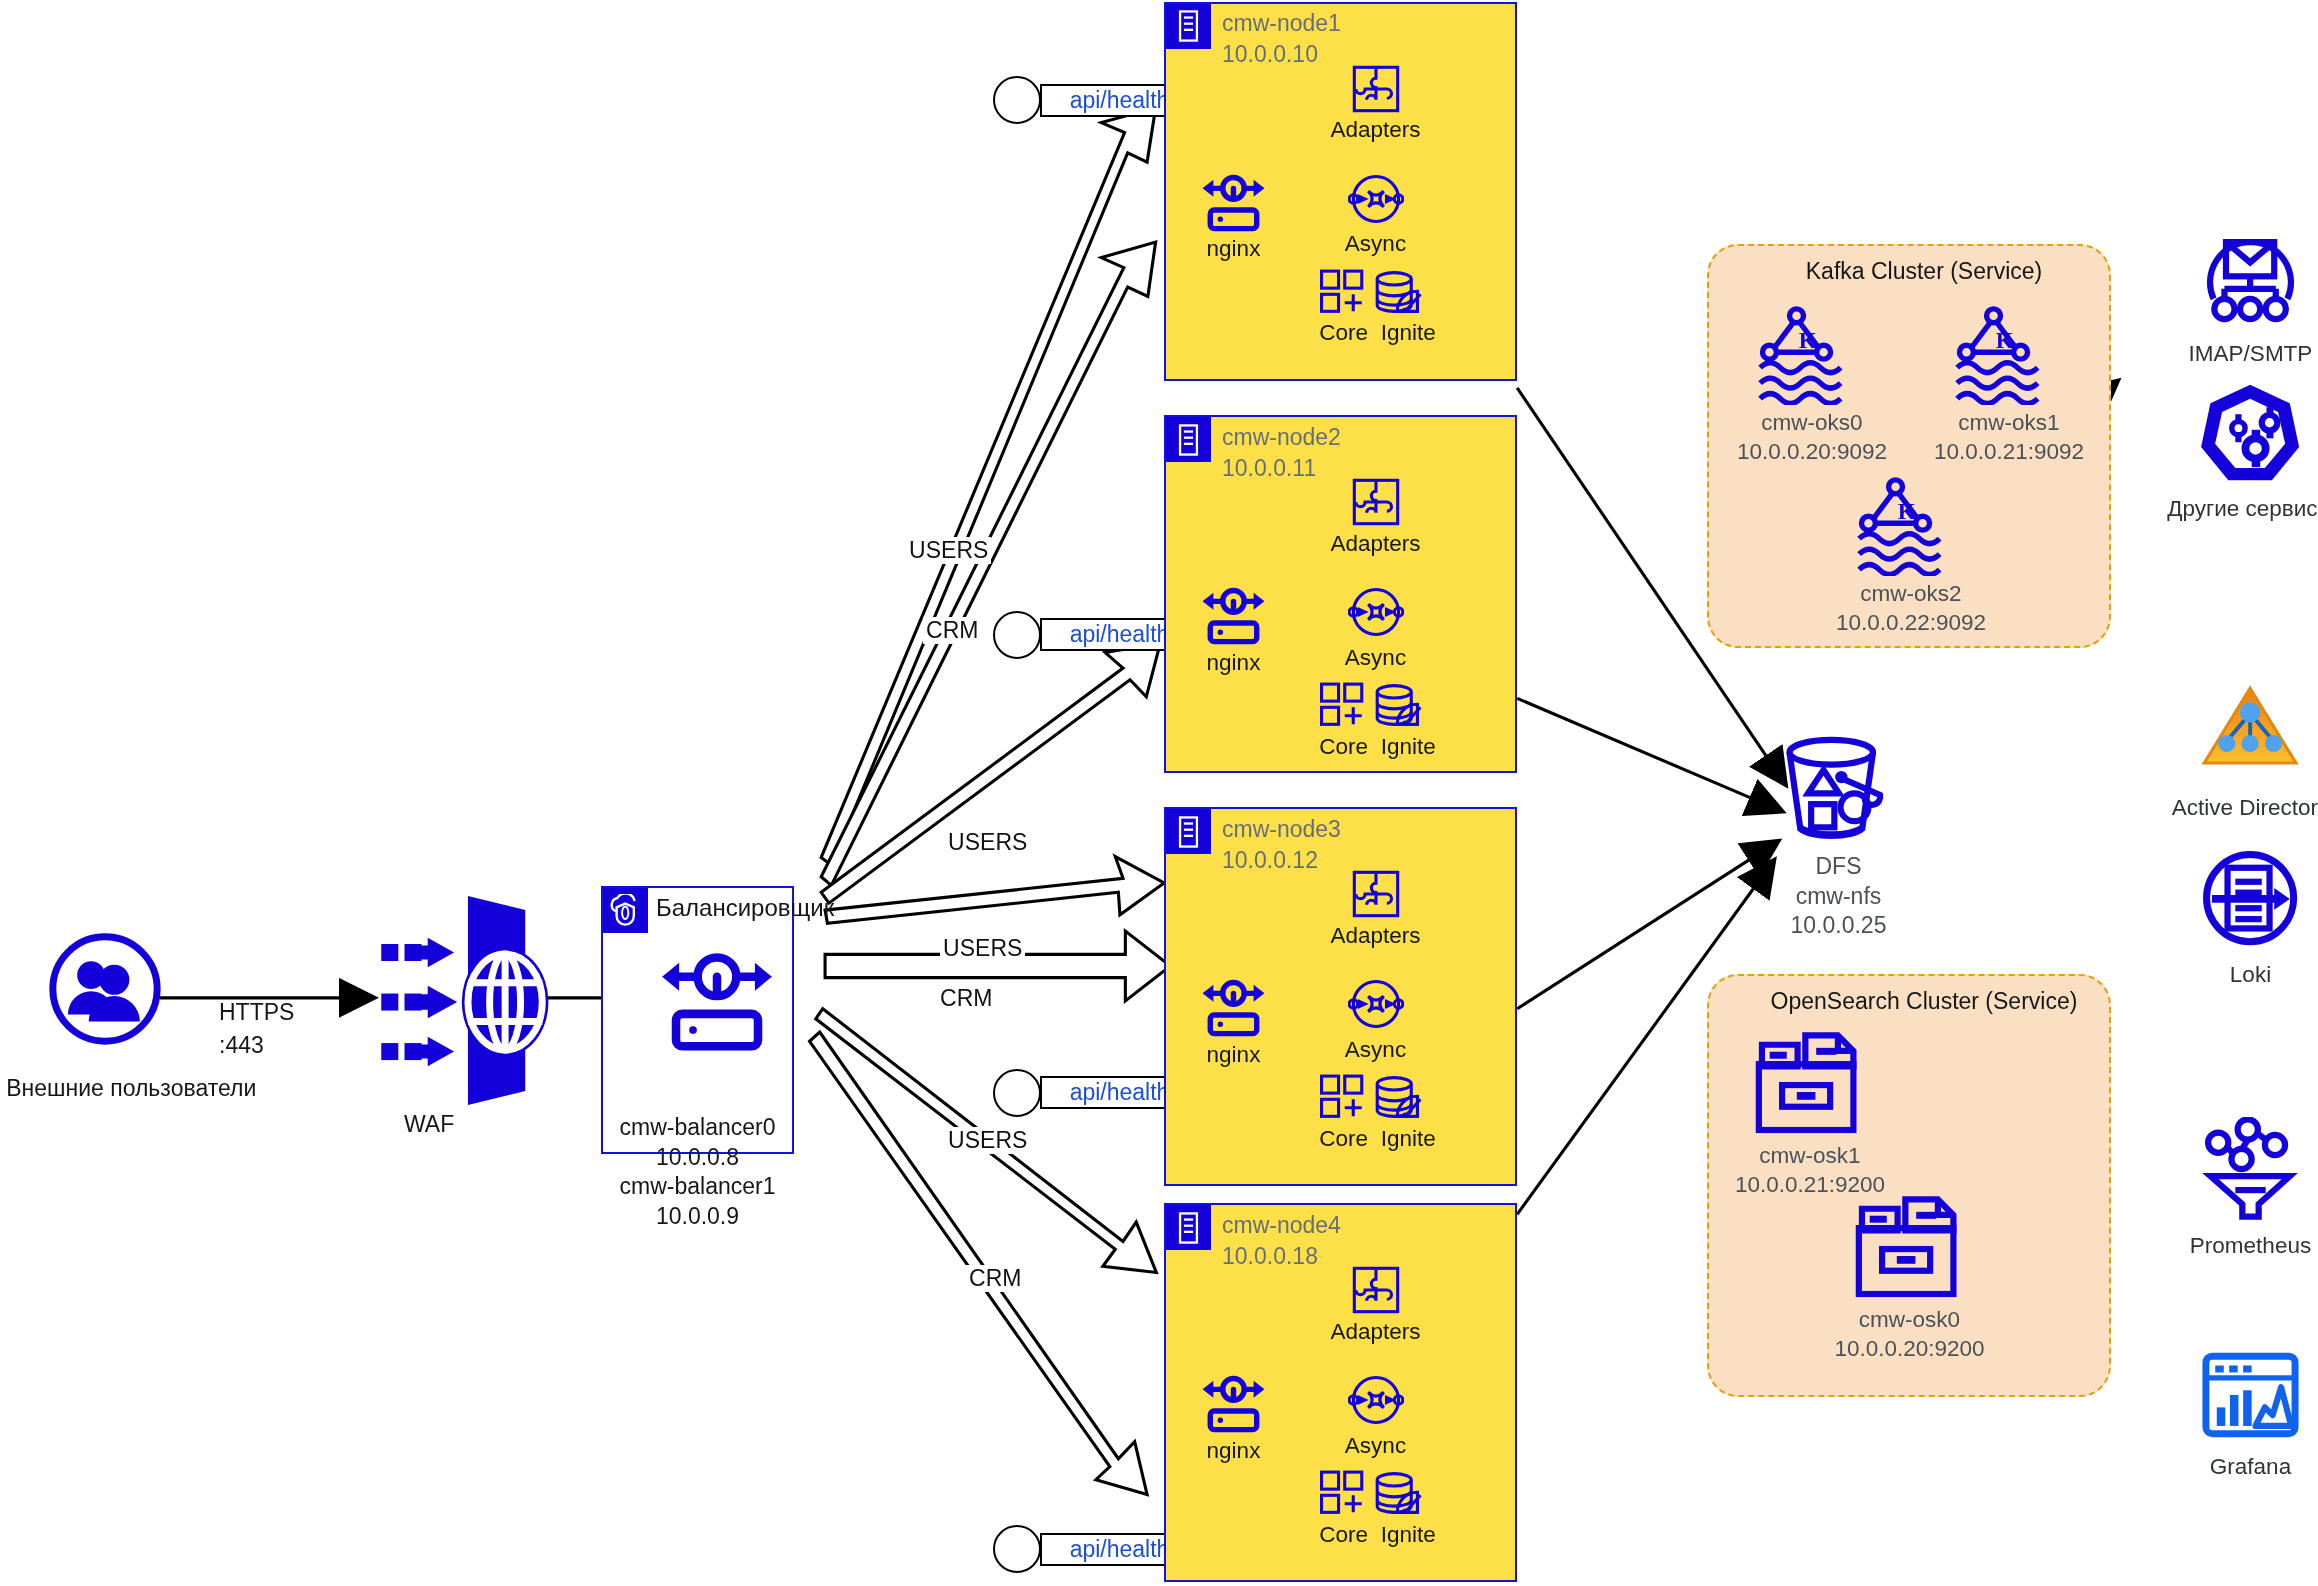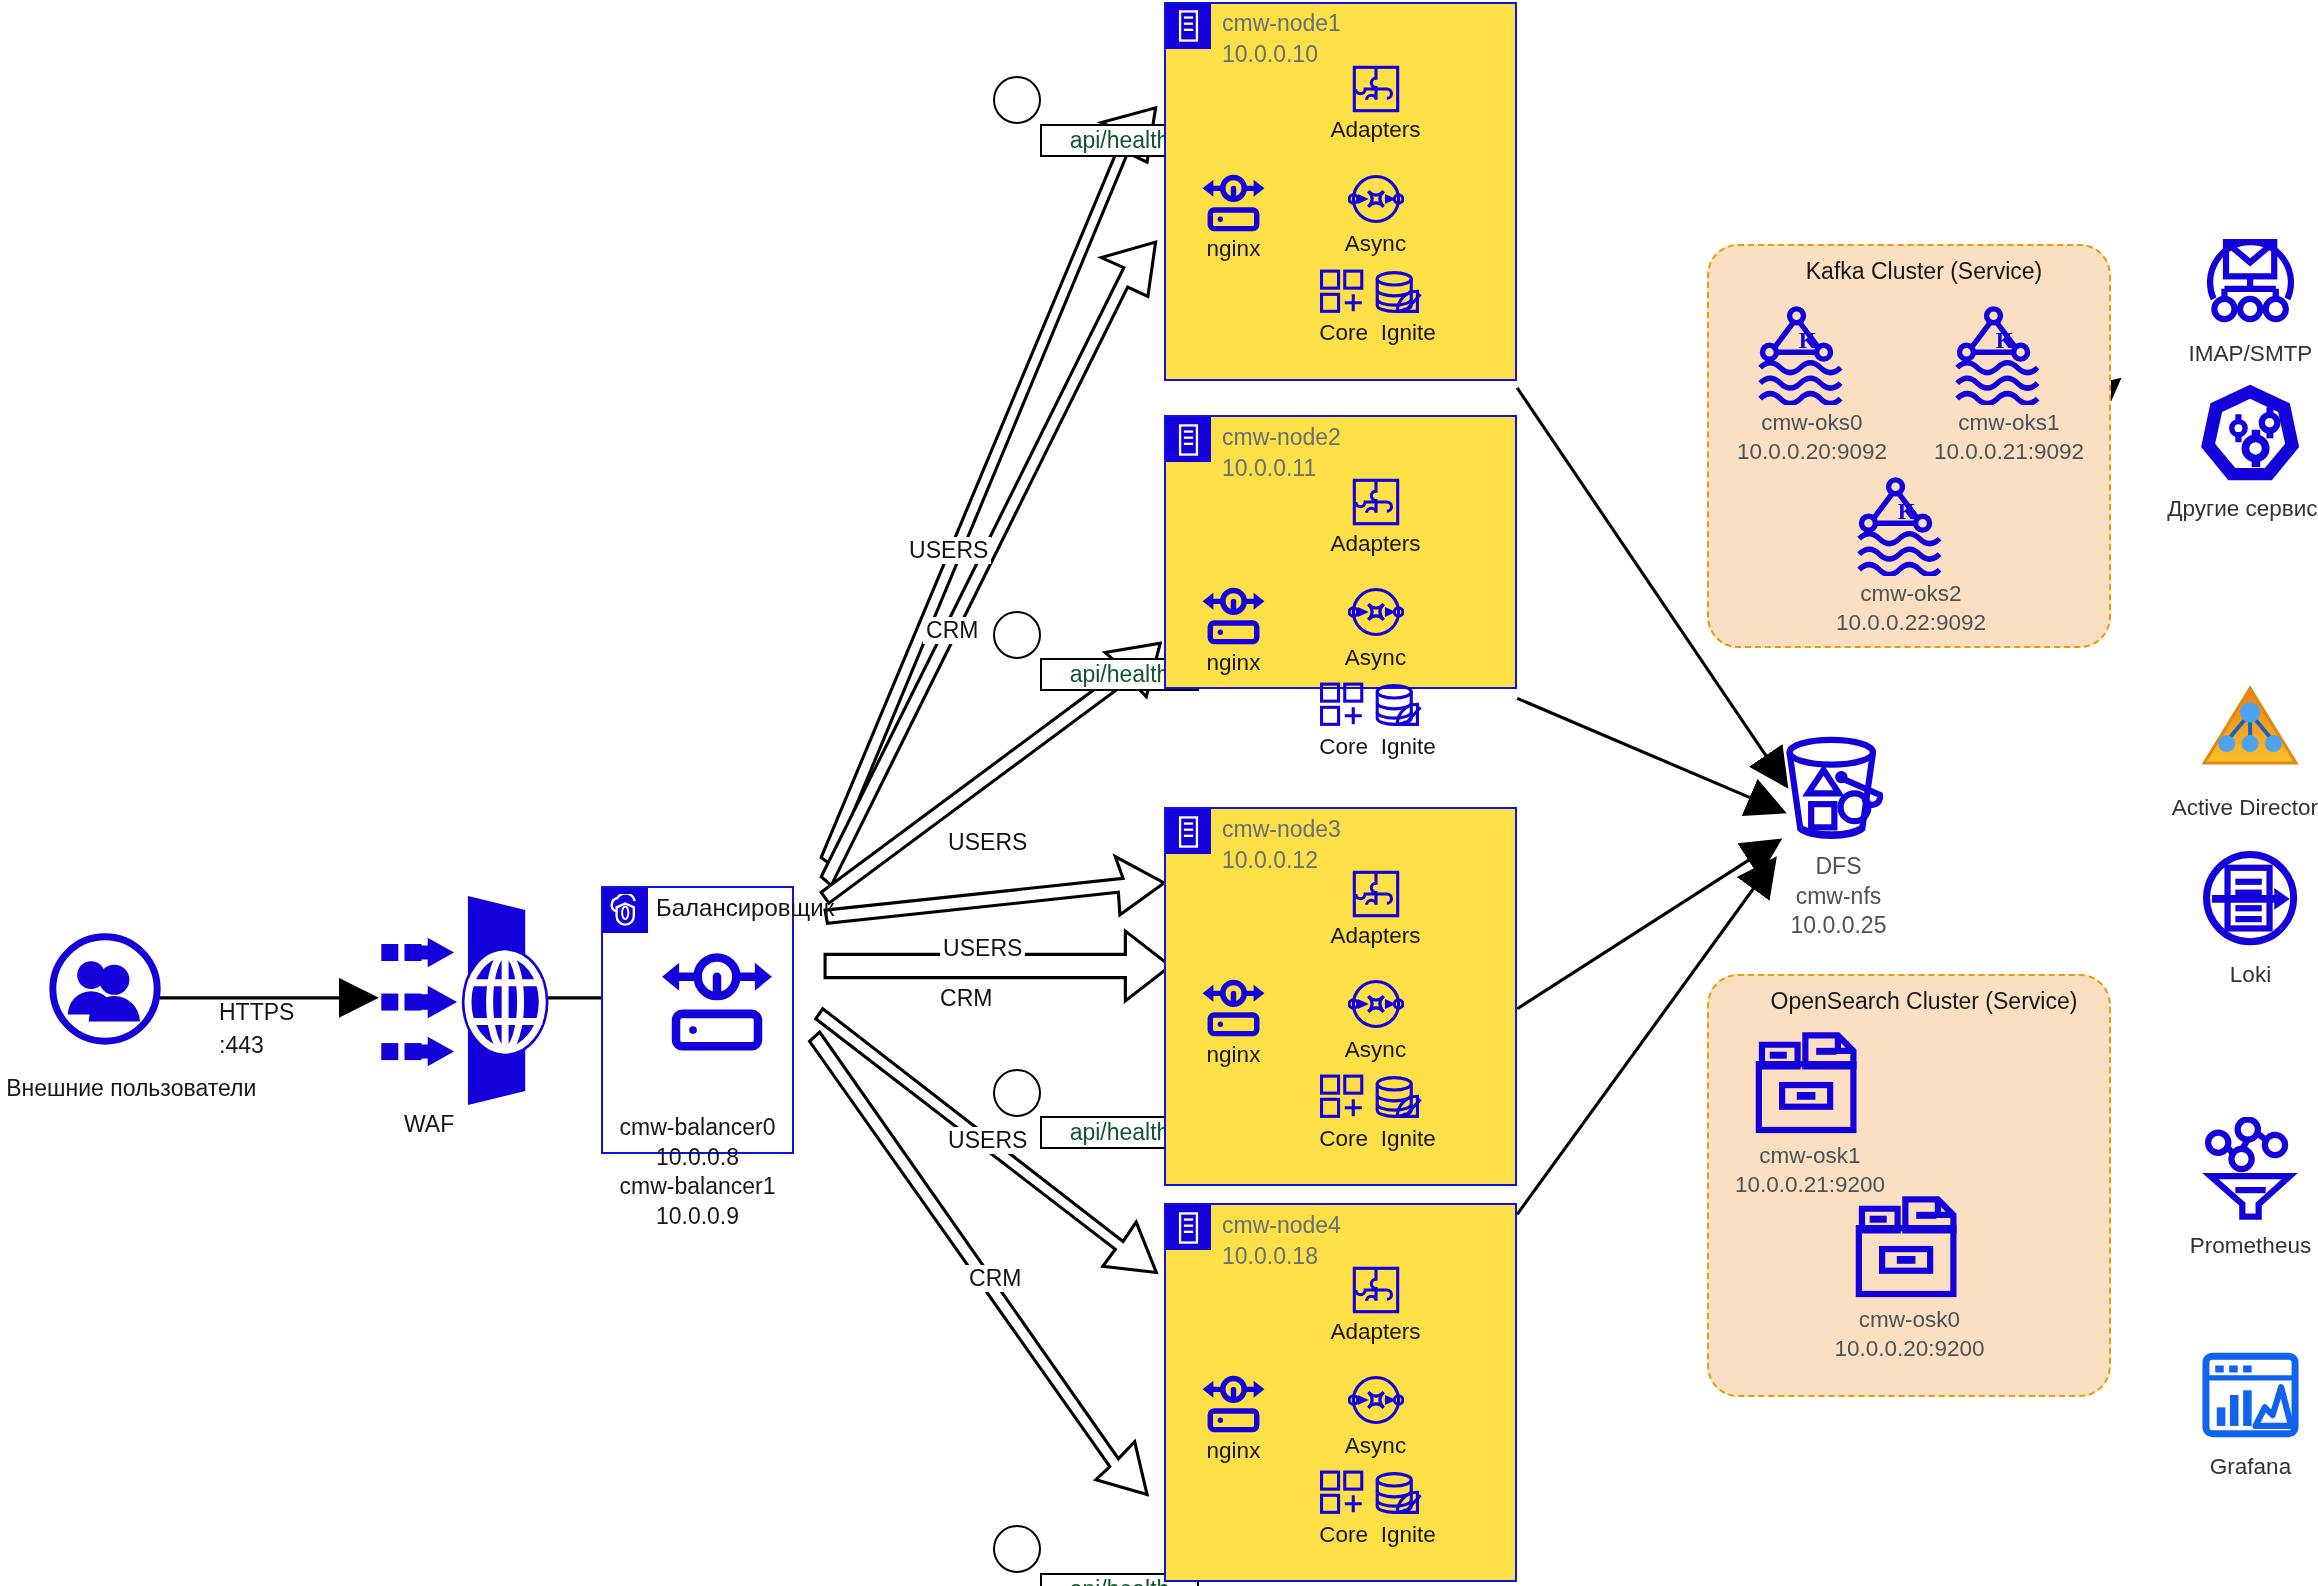"api/health" .hbox { color: #14532d -> #1d4ed8; margin-top: 40px -> none }
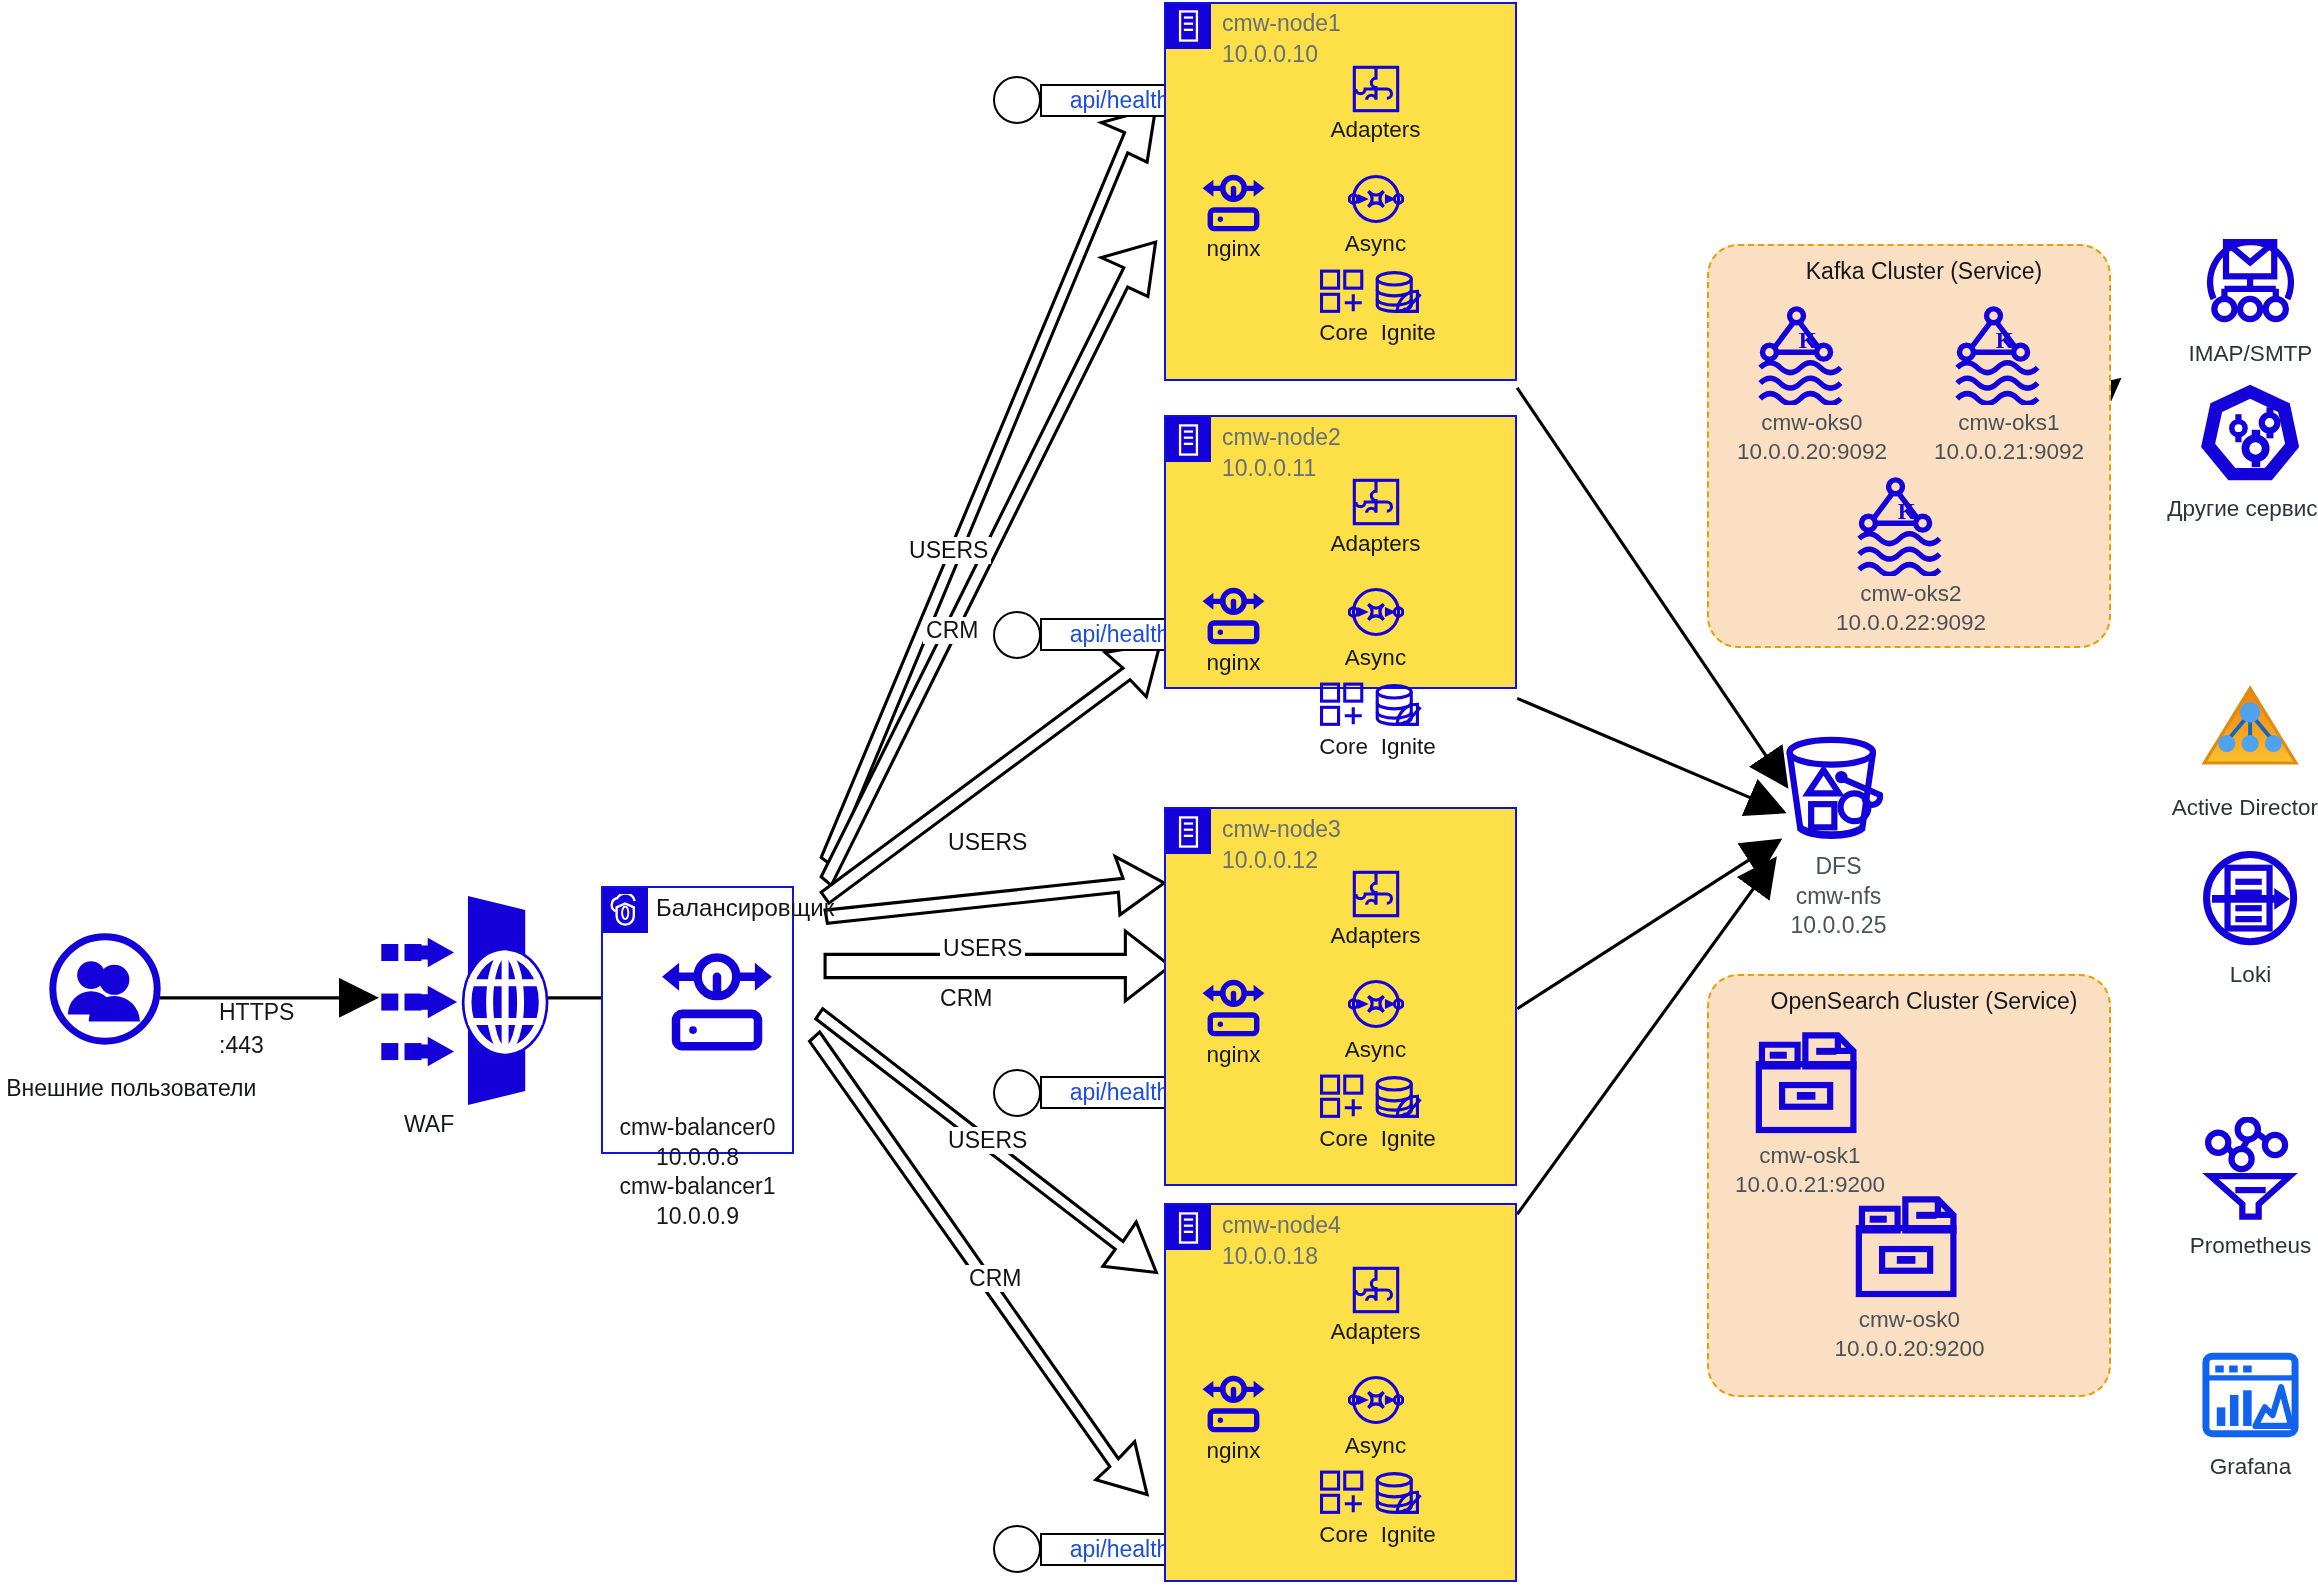"cmw-node2" div.nodebox { height: 274px -> 358px }
